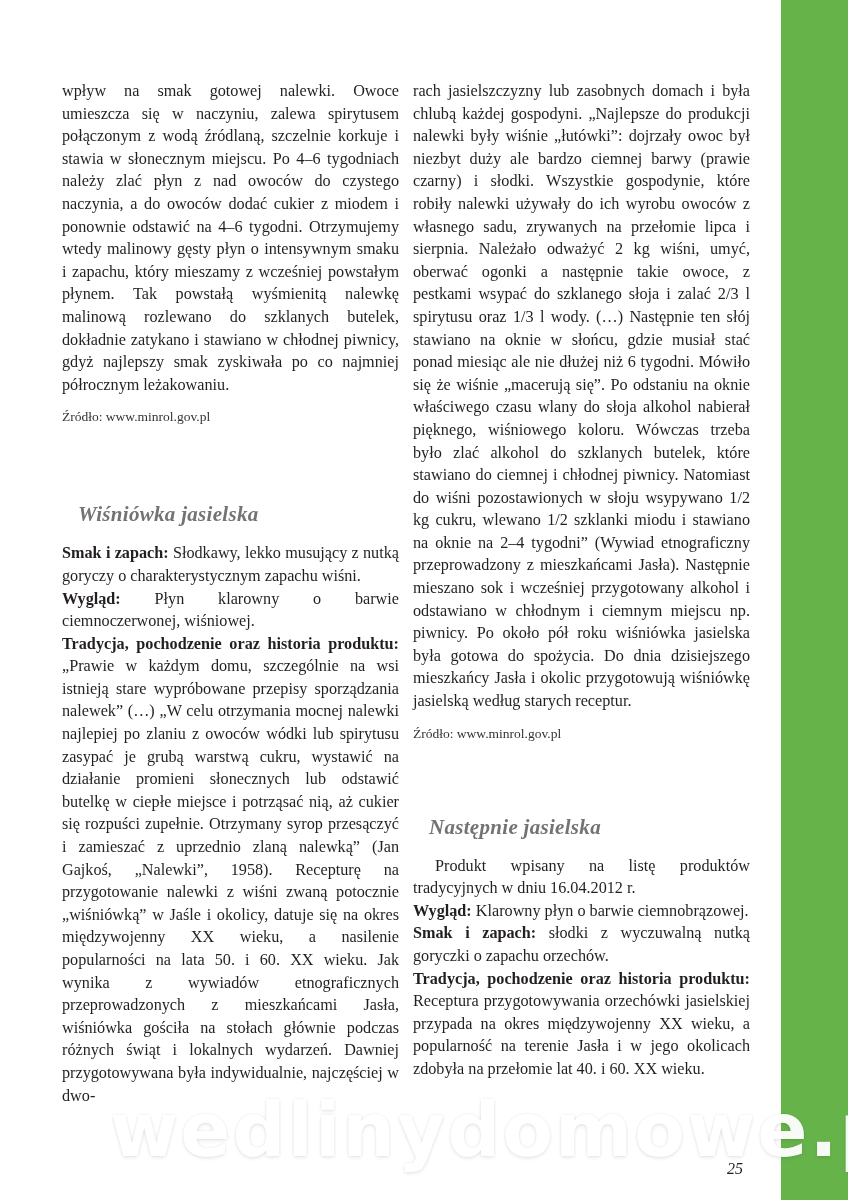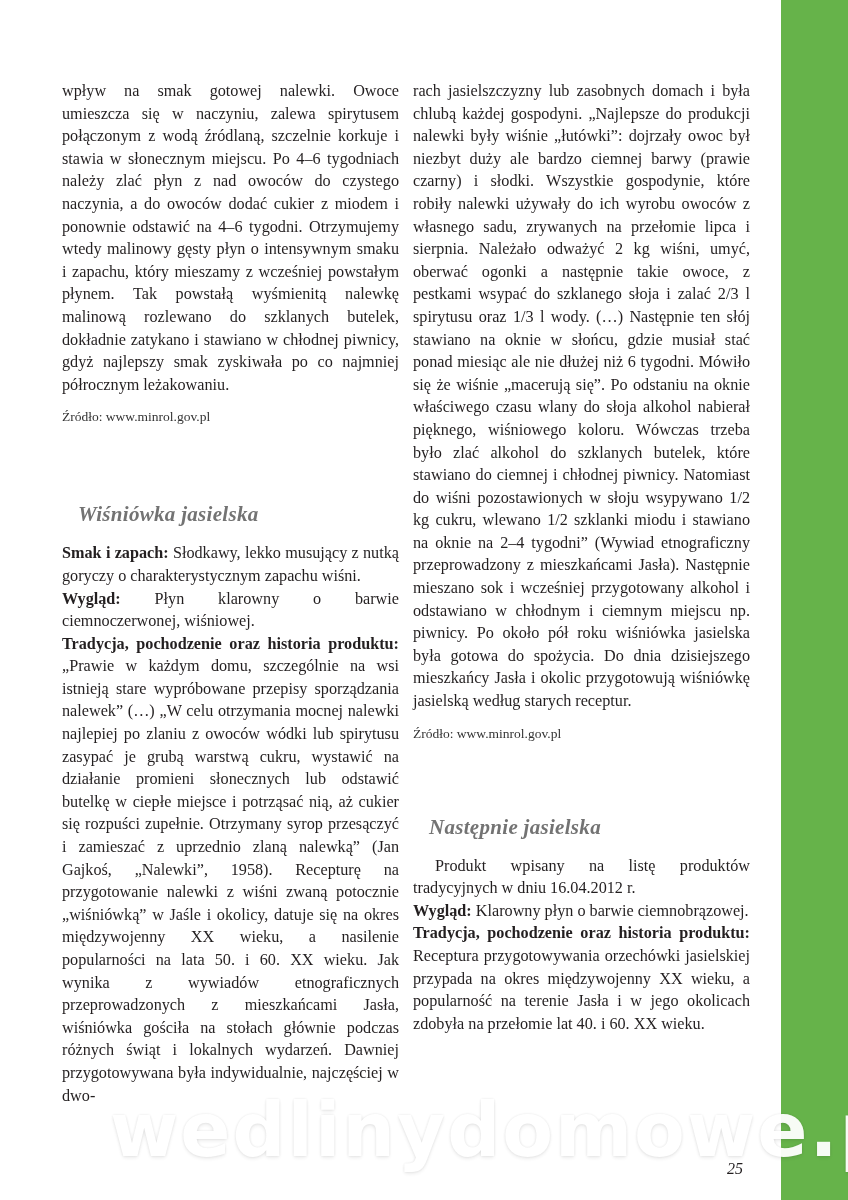"Smak i zapach: słodki z" p { html: none -> <p><span>Smak i zapach:</span><span> słodki z wyczuwalną nutką goryczki o zapachu orzechów.</span></p> }
